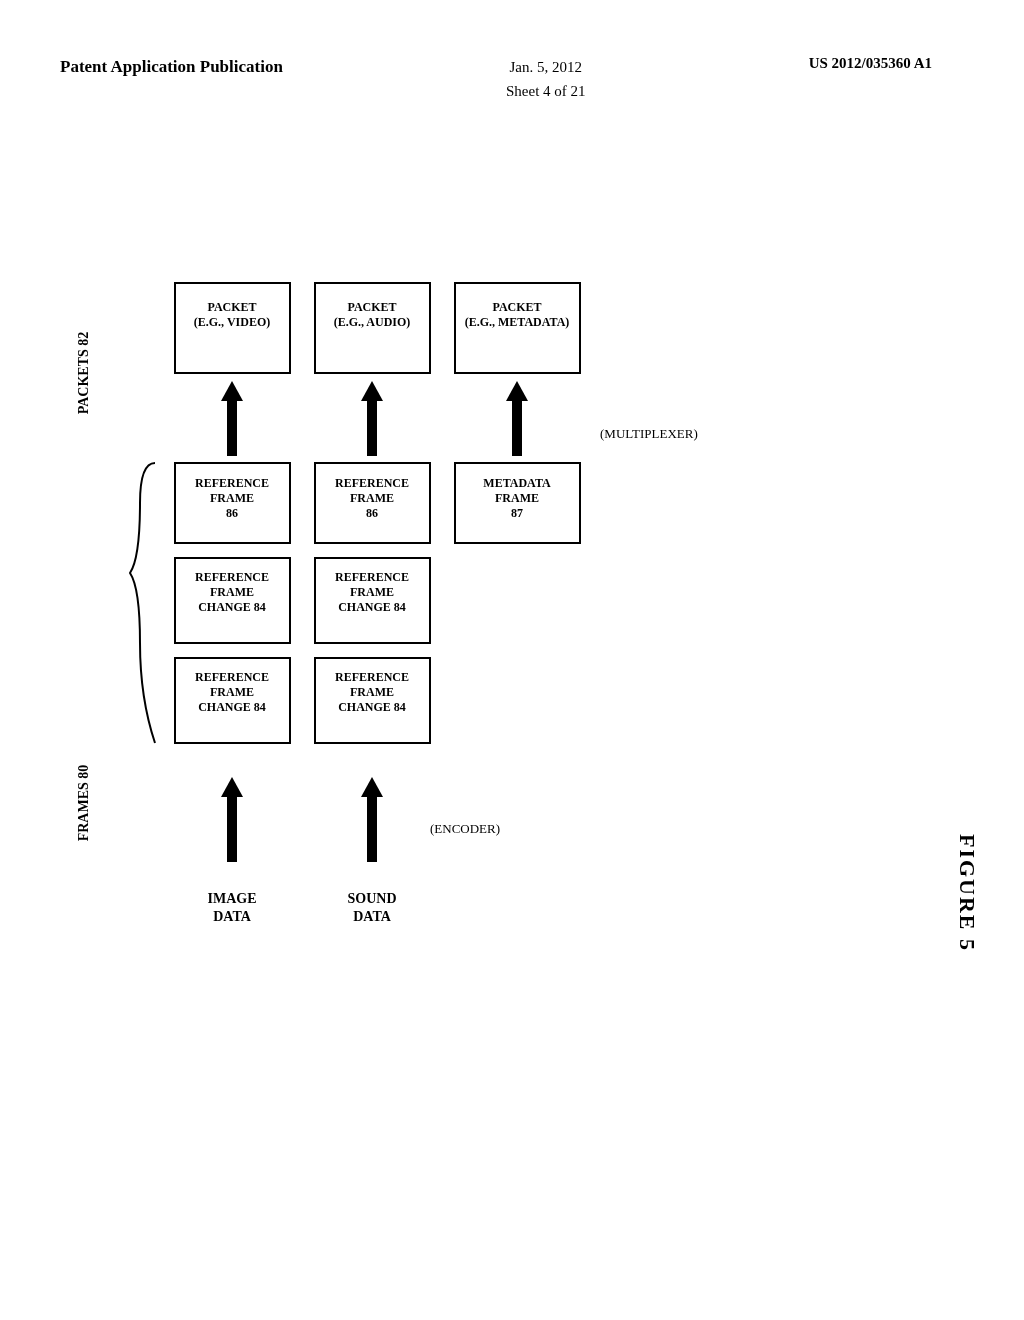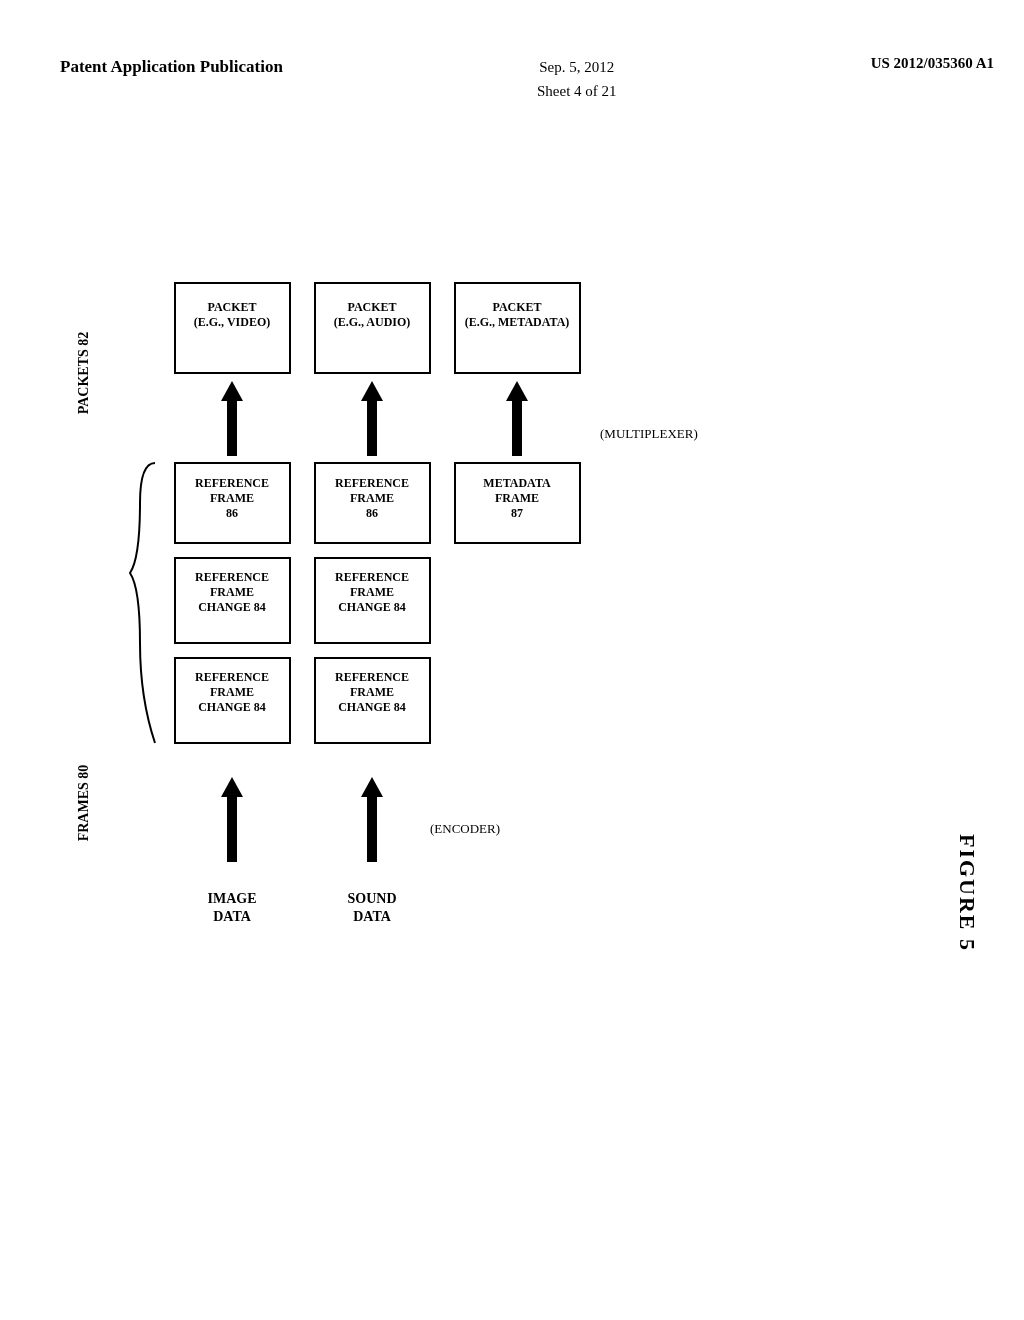"Patent Application Publication" .header { padding: 55px 30px 20px 60px -> 55px 92px 20px 60px }
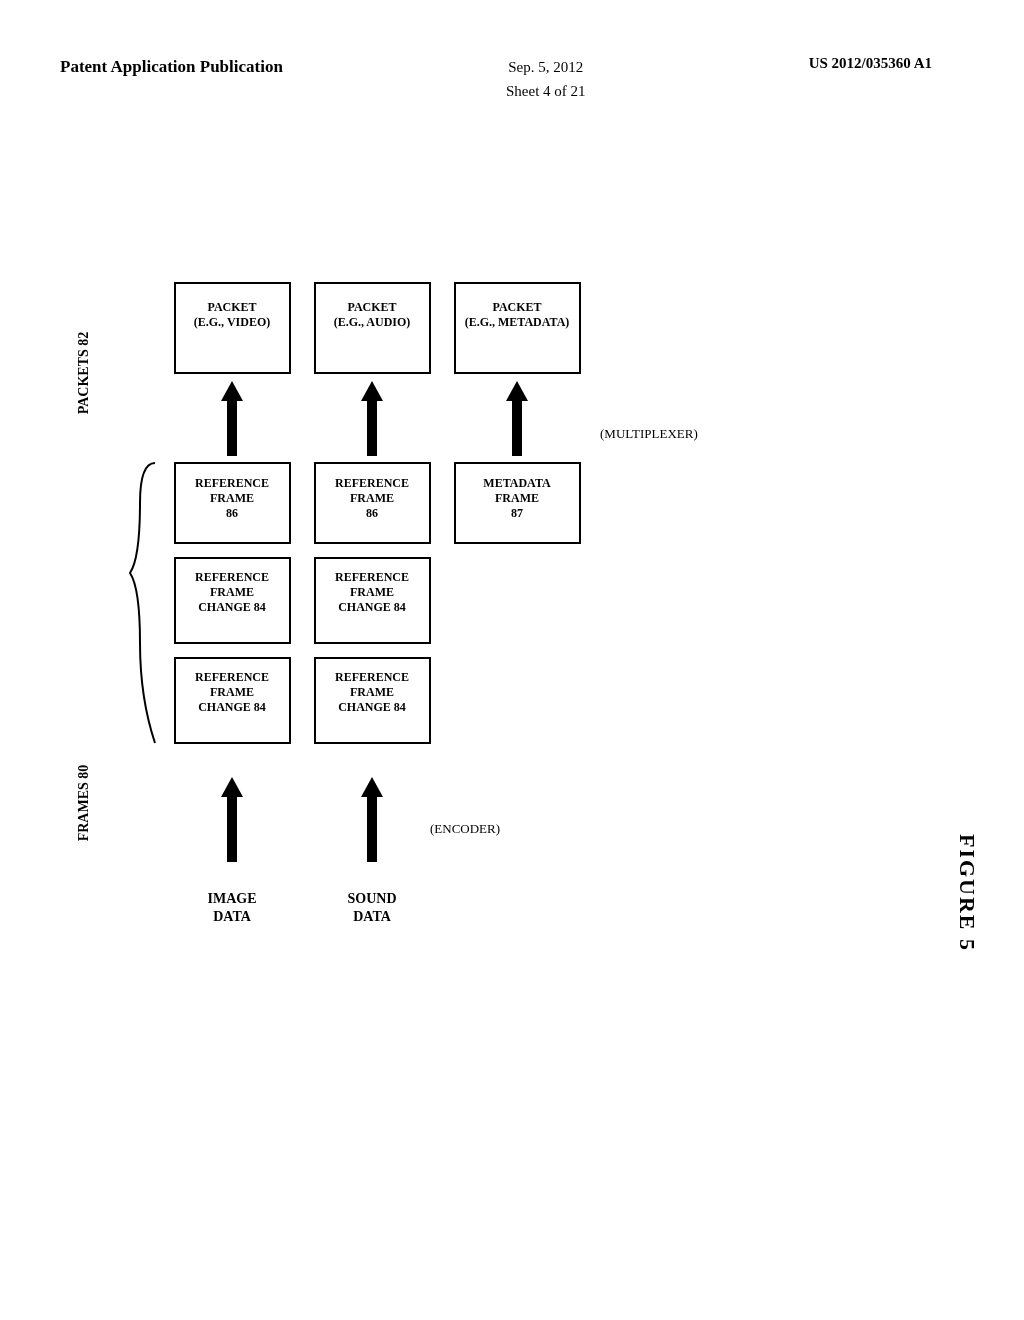"Sep. 5, 2012" span { text: Sep -> Jan }
